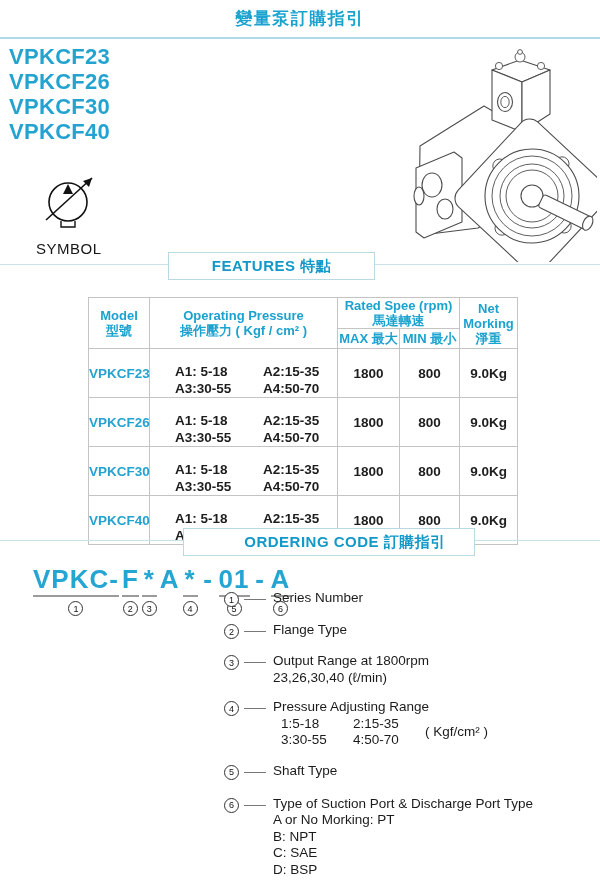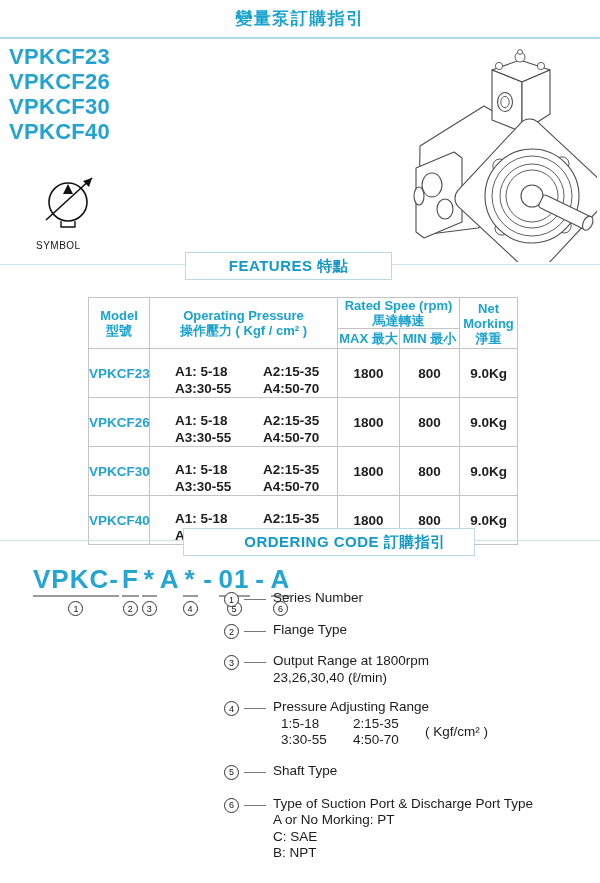"SYMBOL" .symbol-label { font-size: 10px -> 15px }
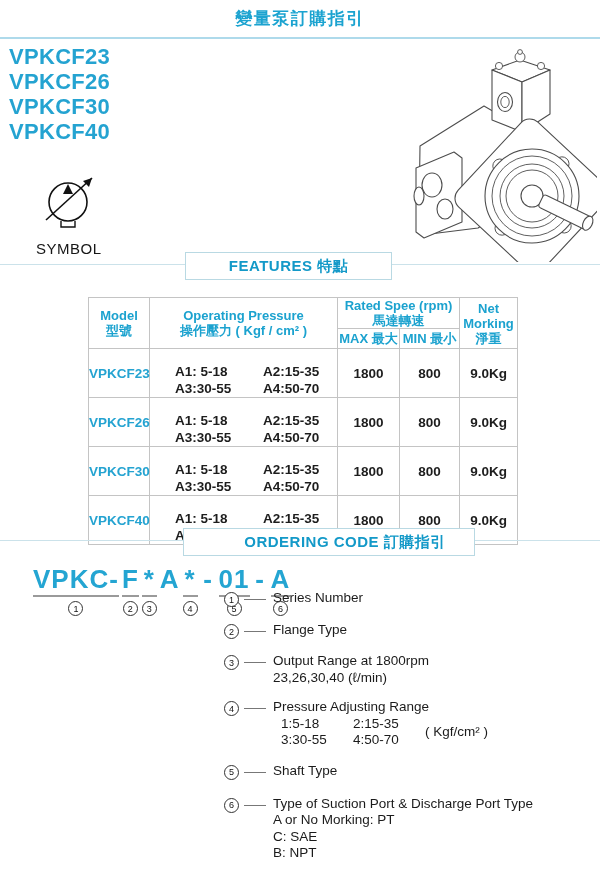"FEATURES 特點" .sec-features .box { left: 185px -> 168px }
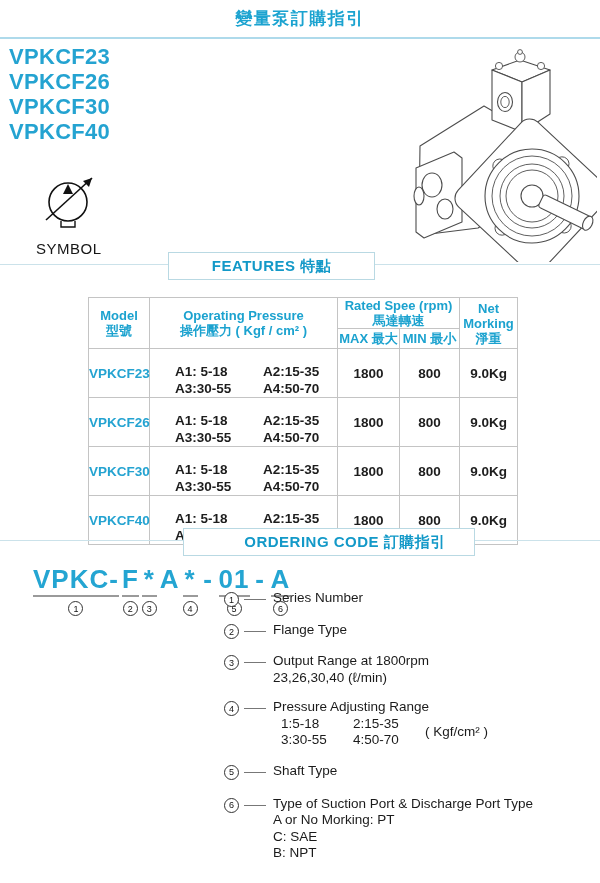"C: SAE" div { order: before "B: NPT" -> after "B: NPT" }
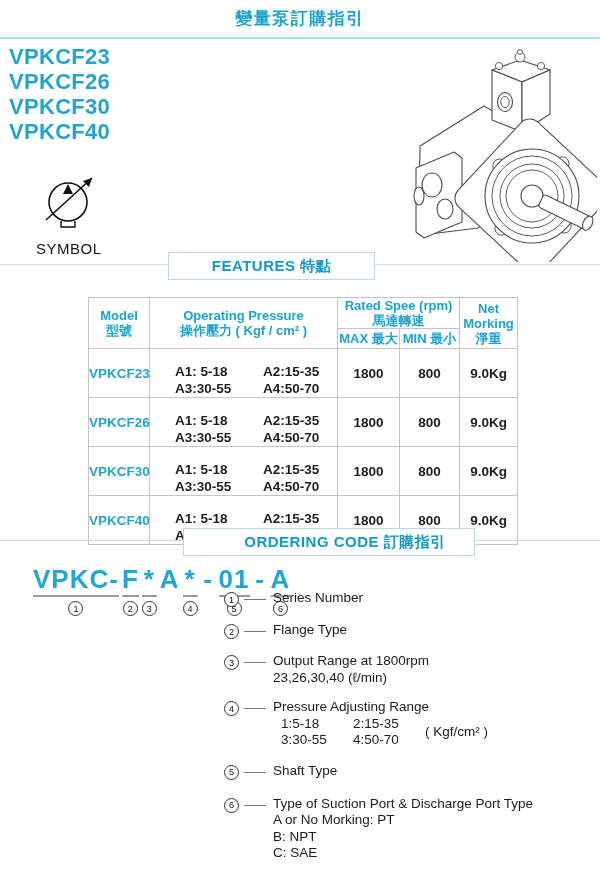"D: BSP" div { html: none -> <div>D: BSP</div> }
